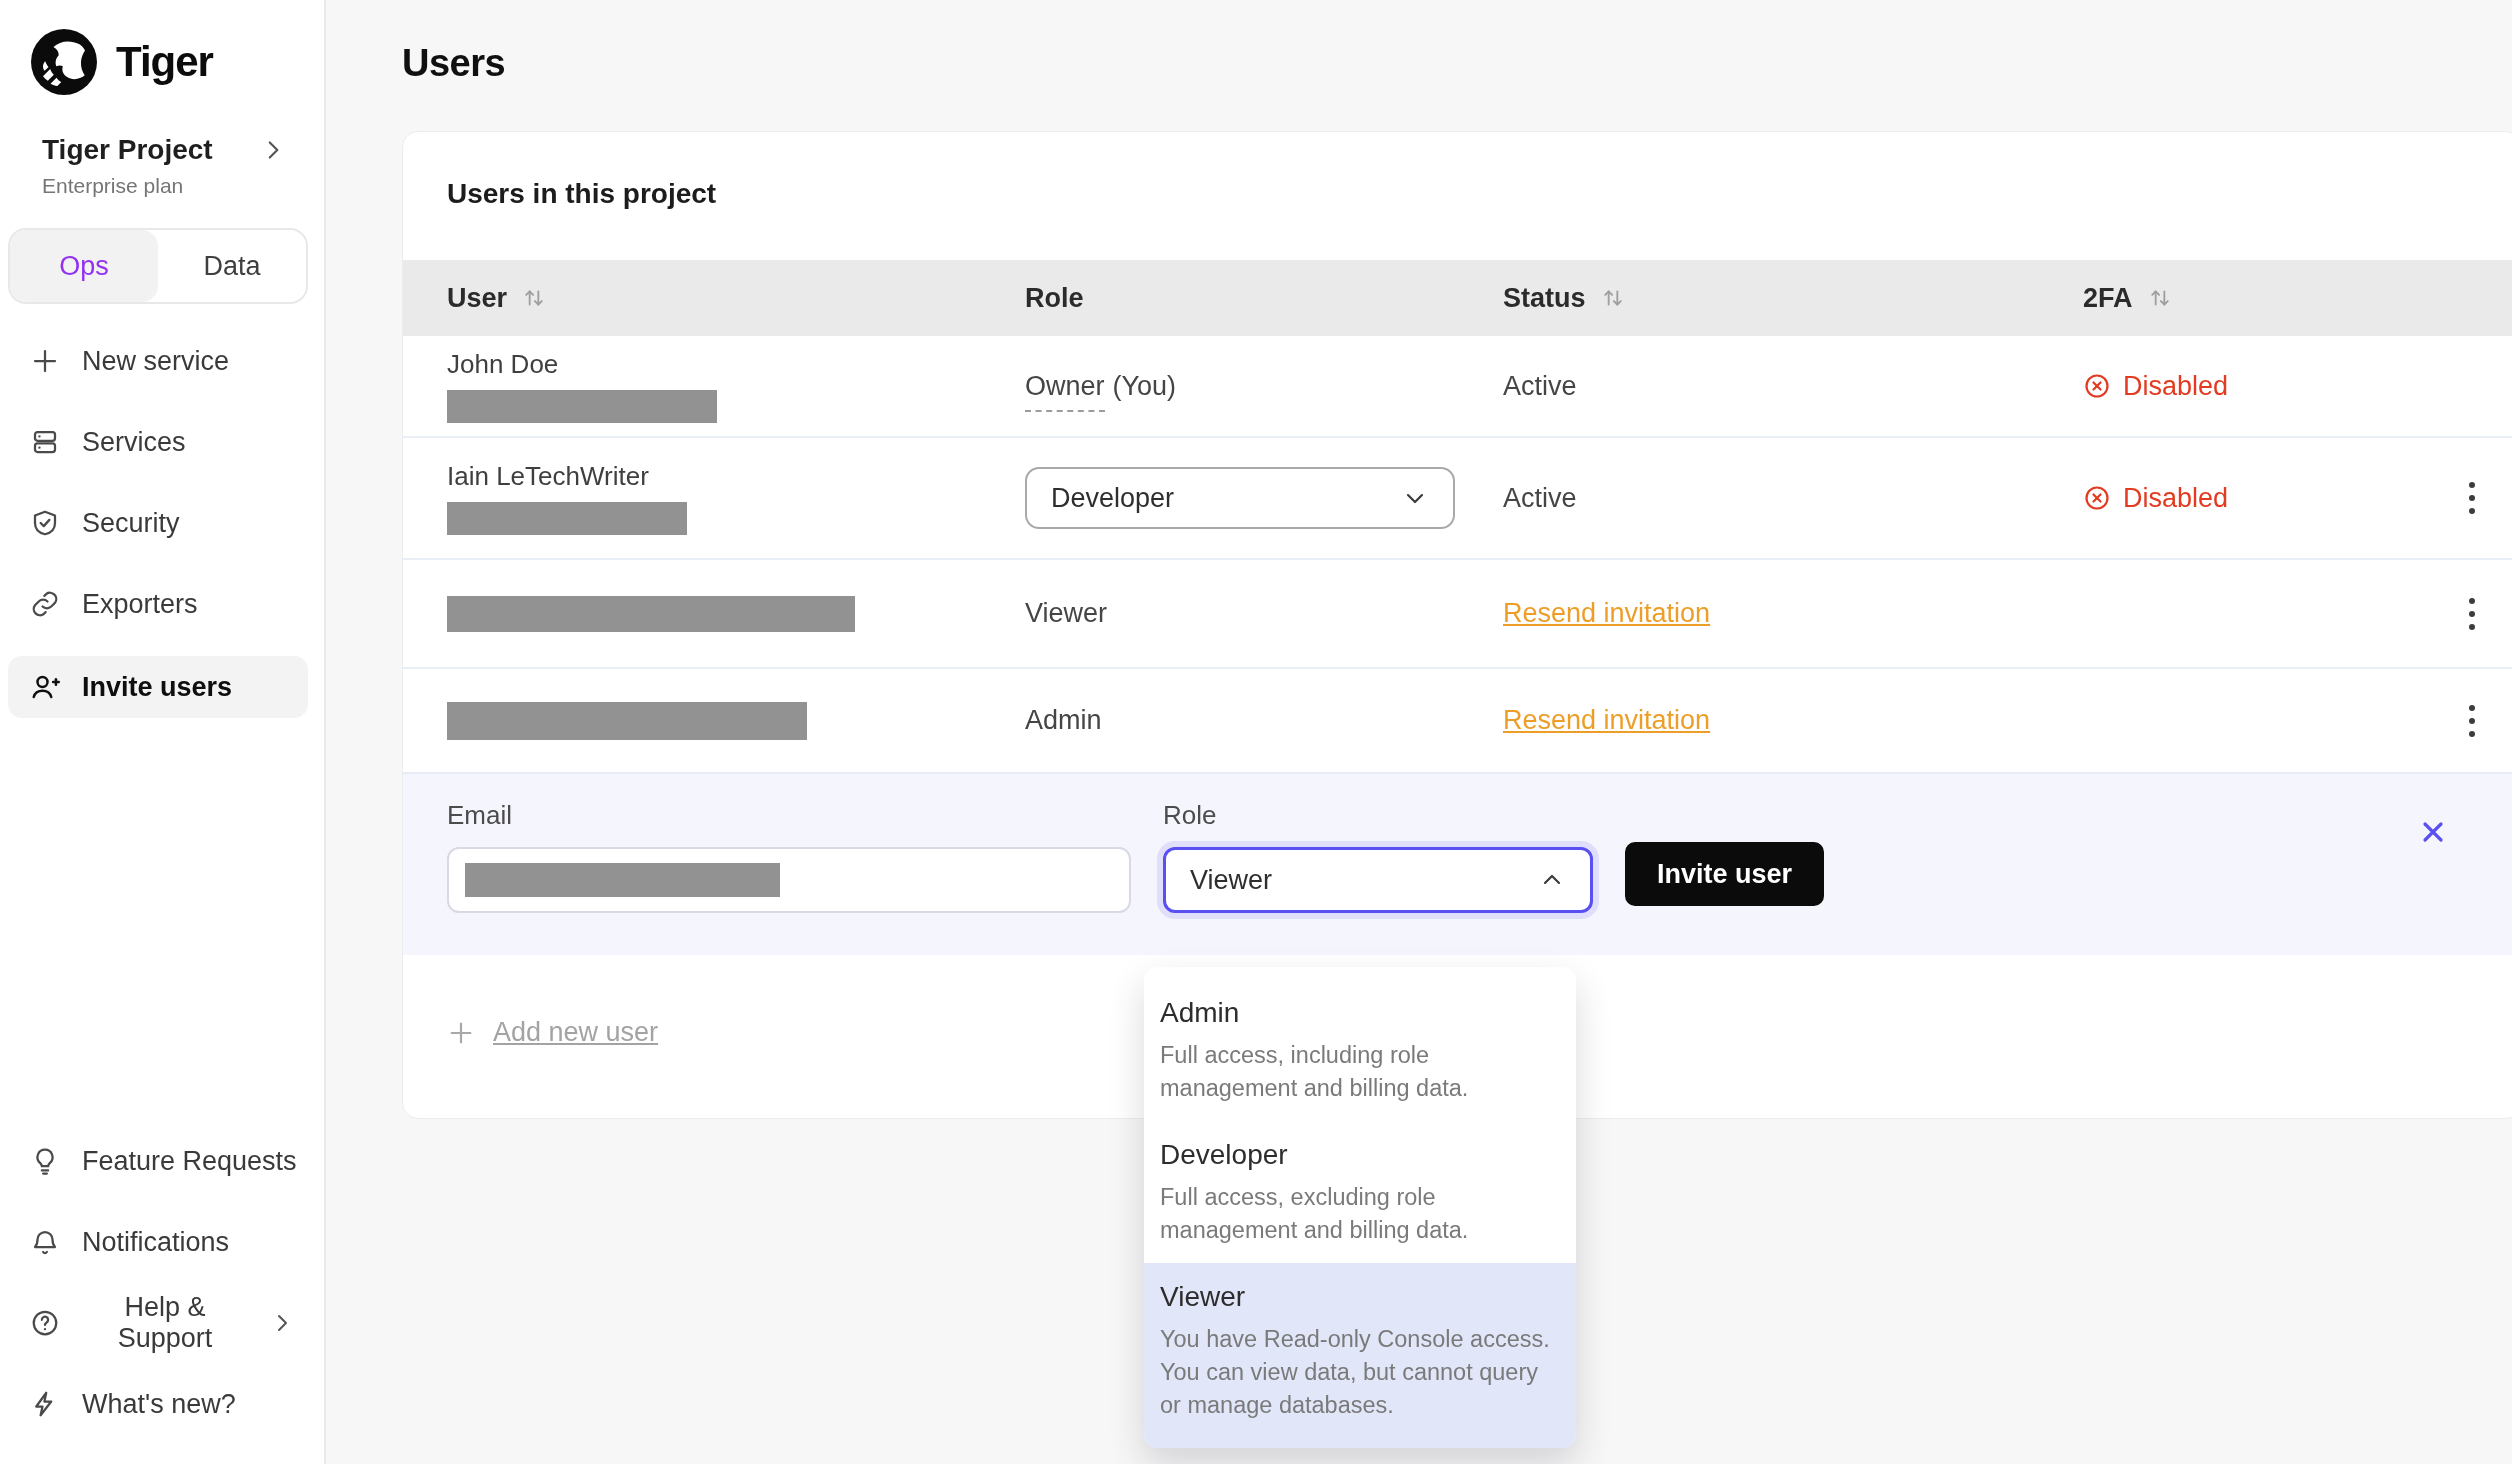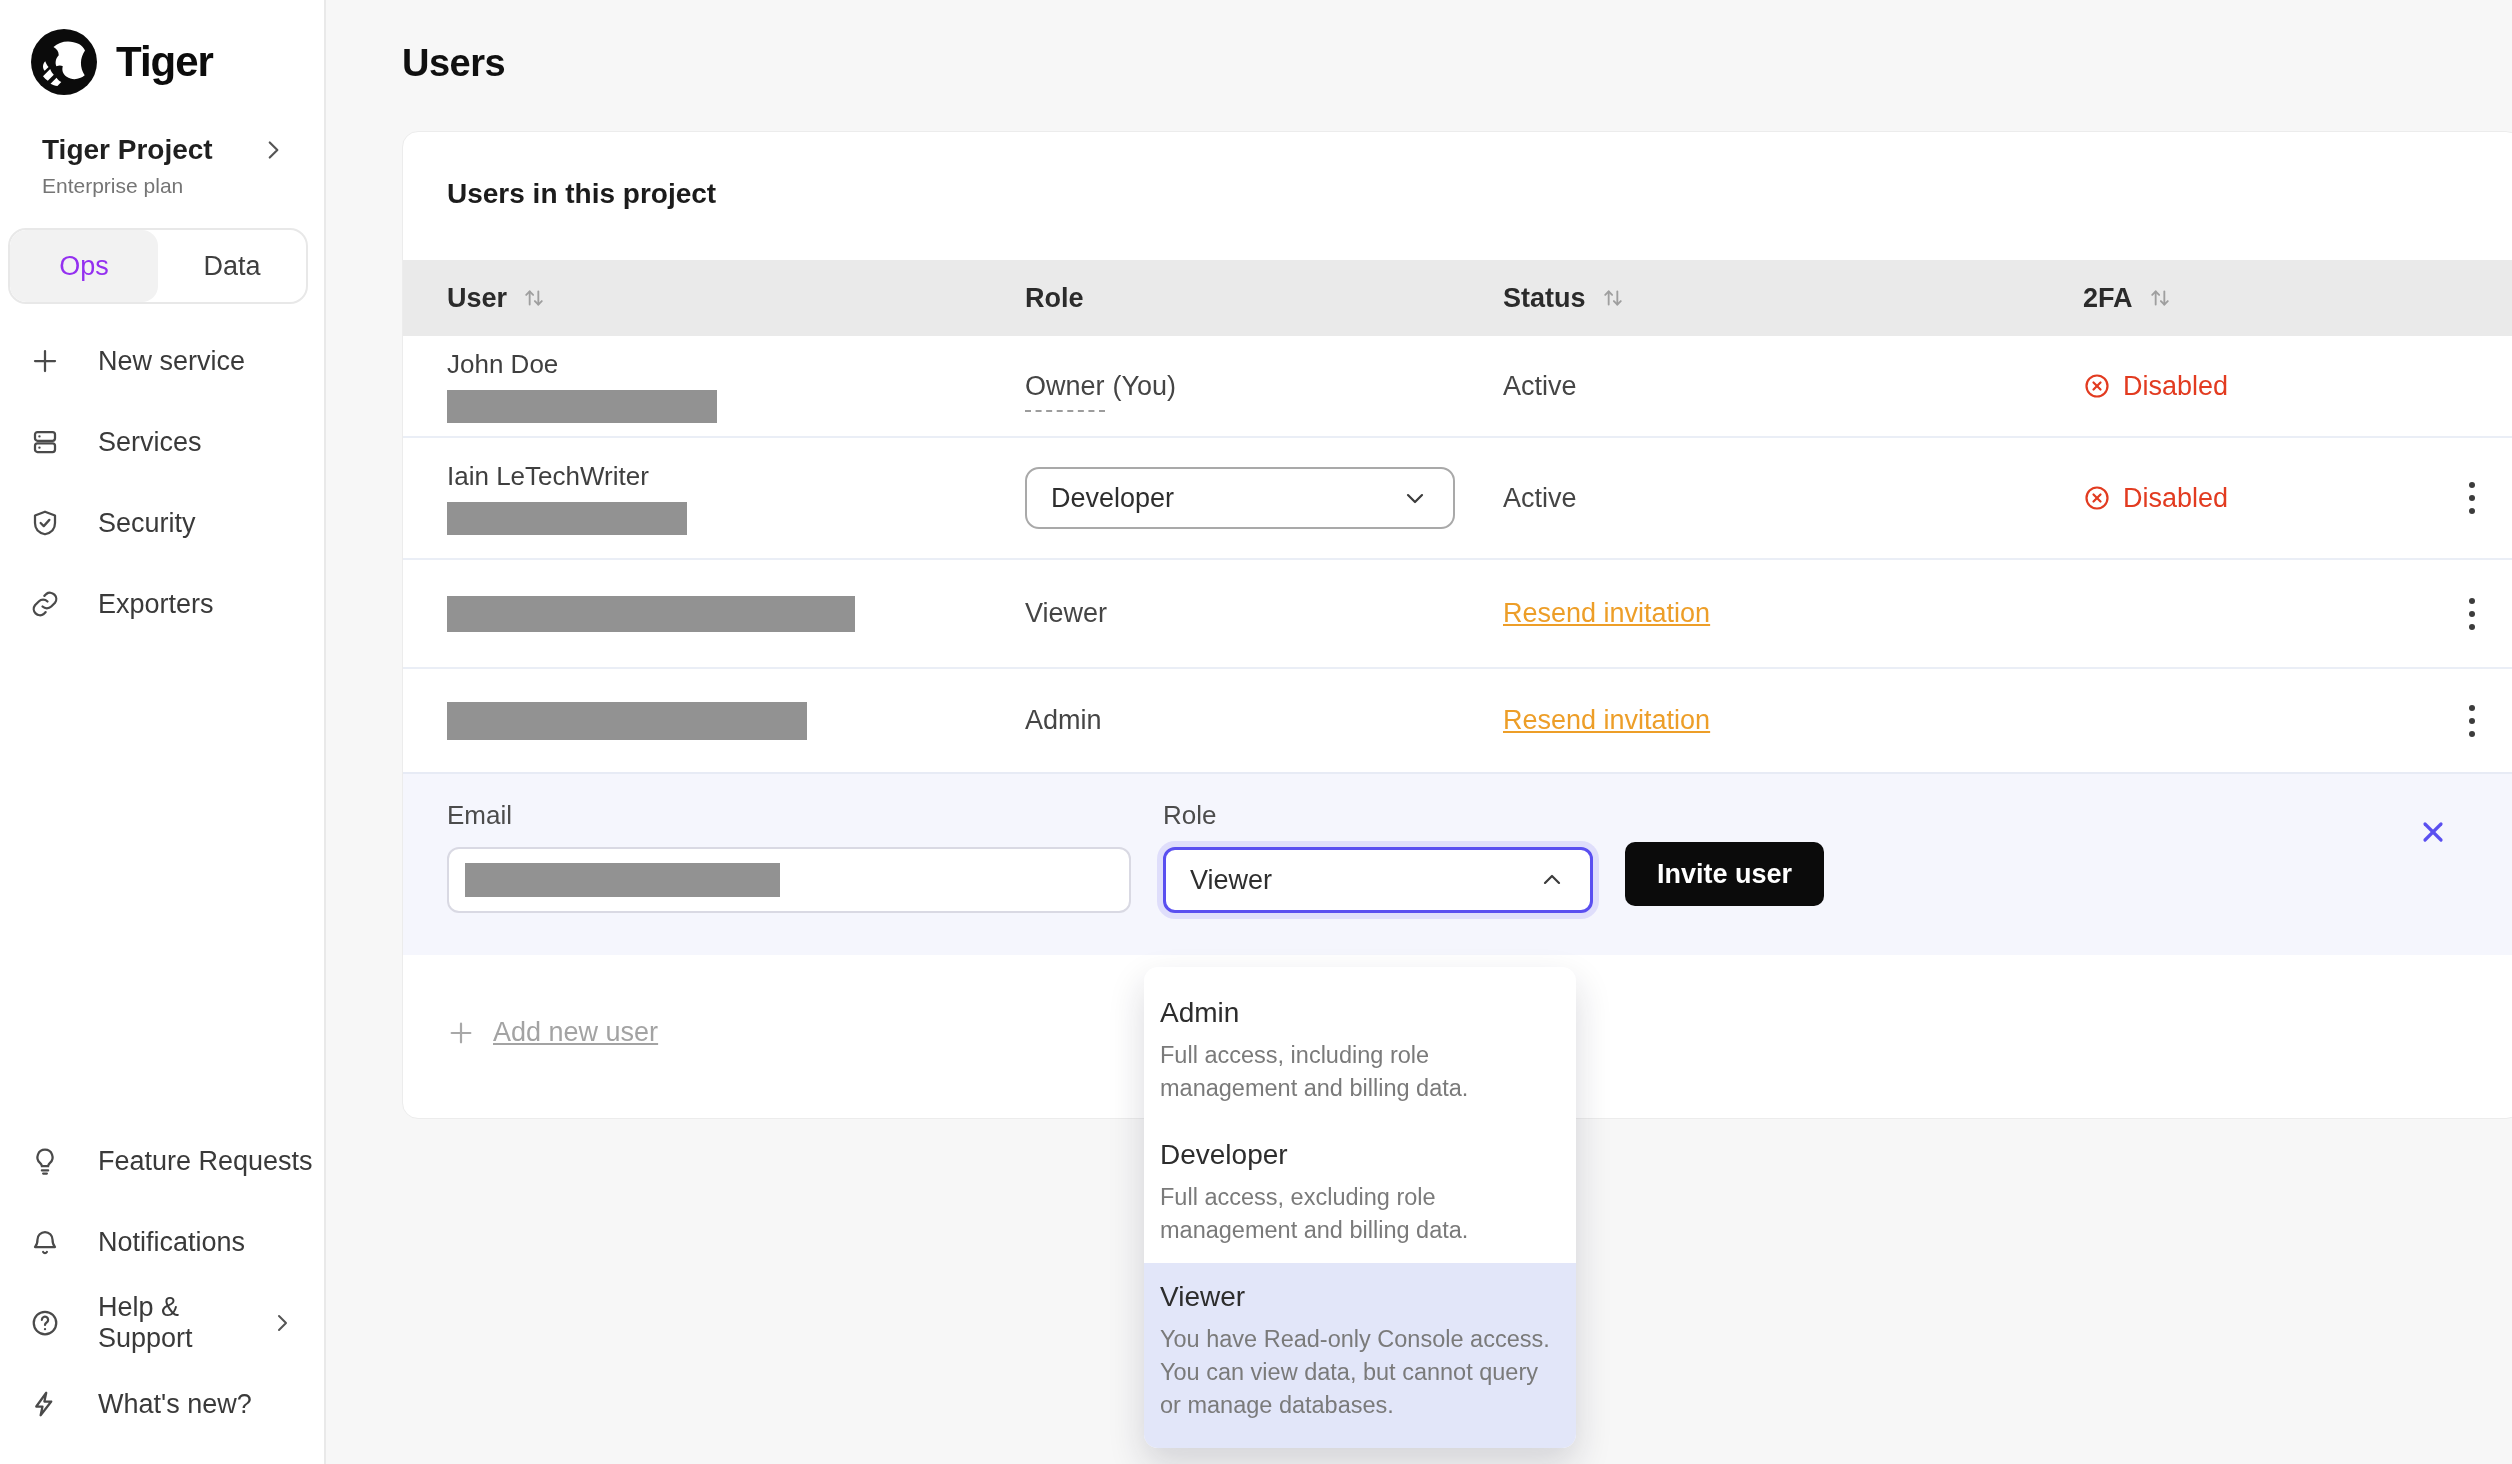"New service" .nav-item { gap: 38px -> 22px; text-align: none -> center }
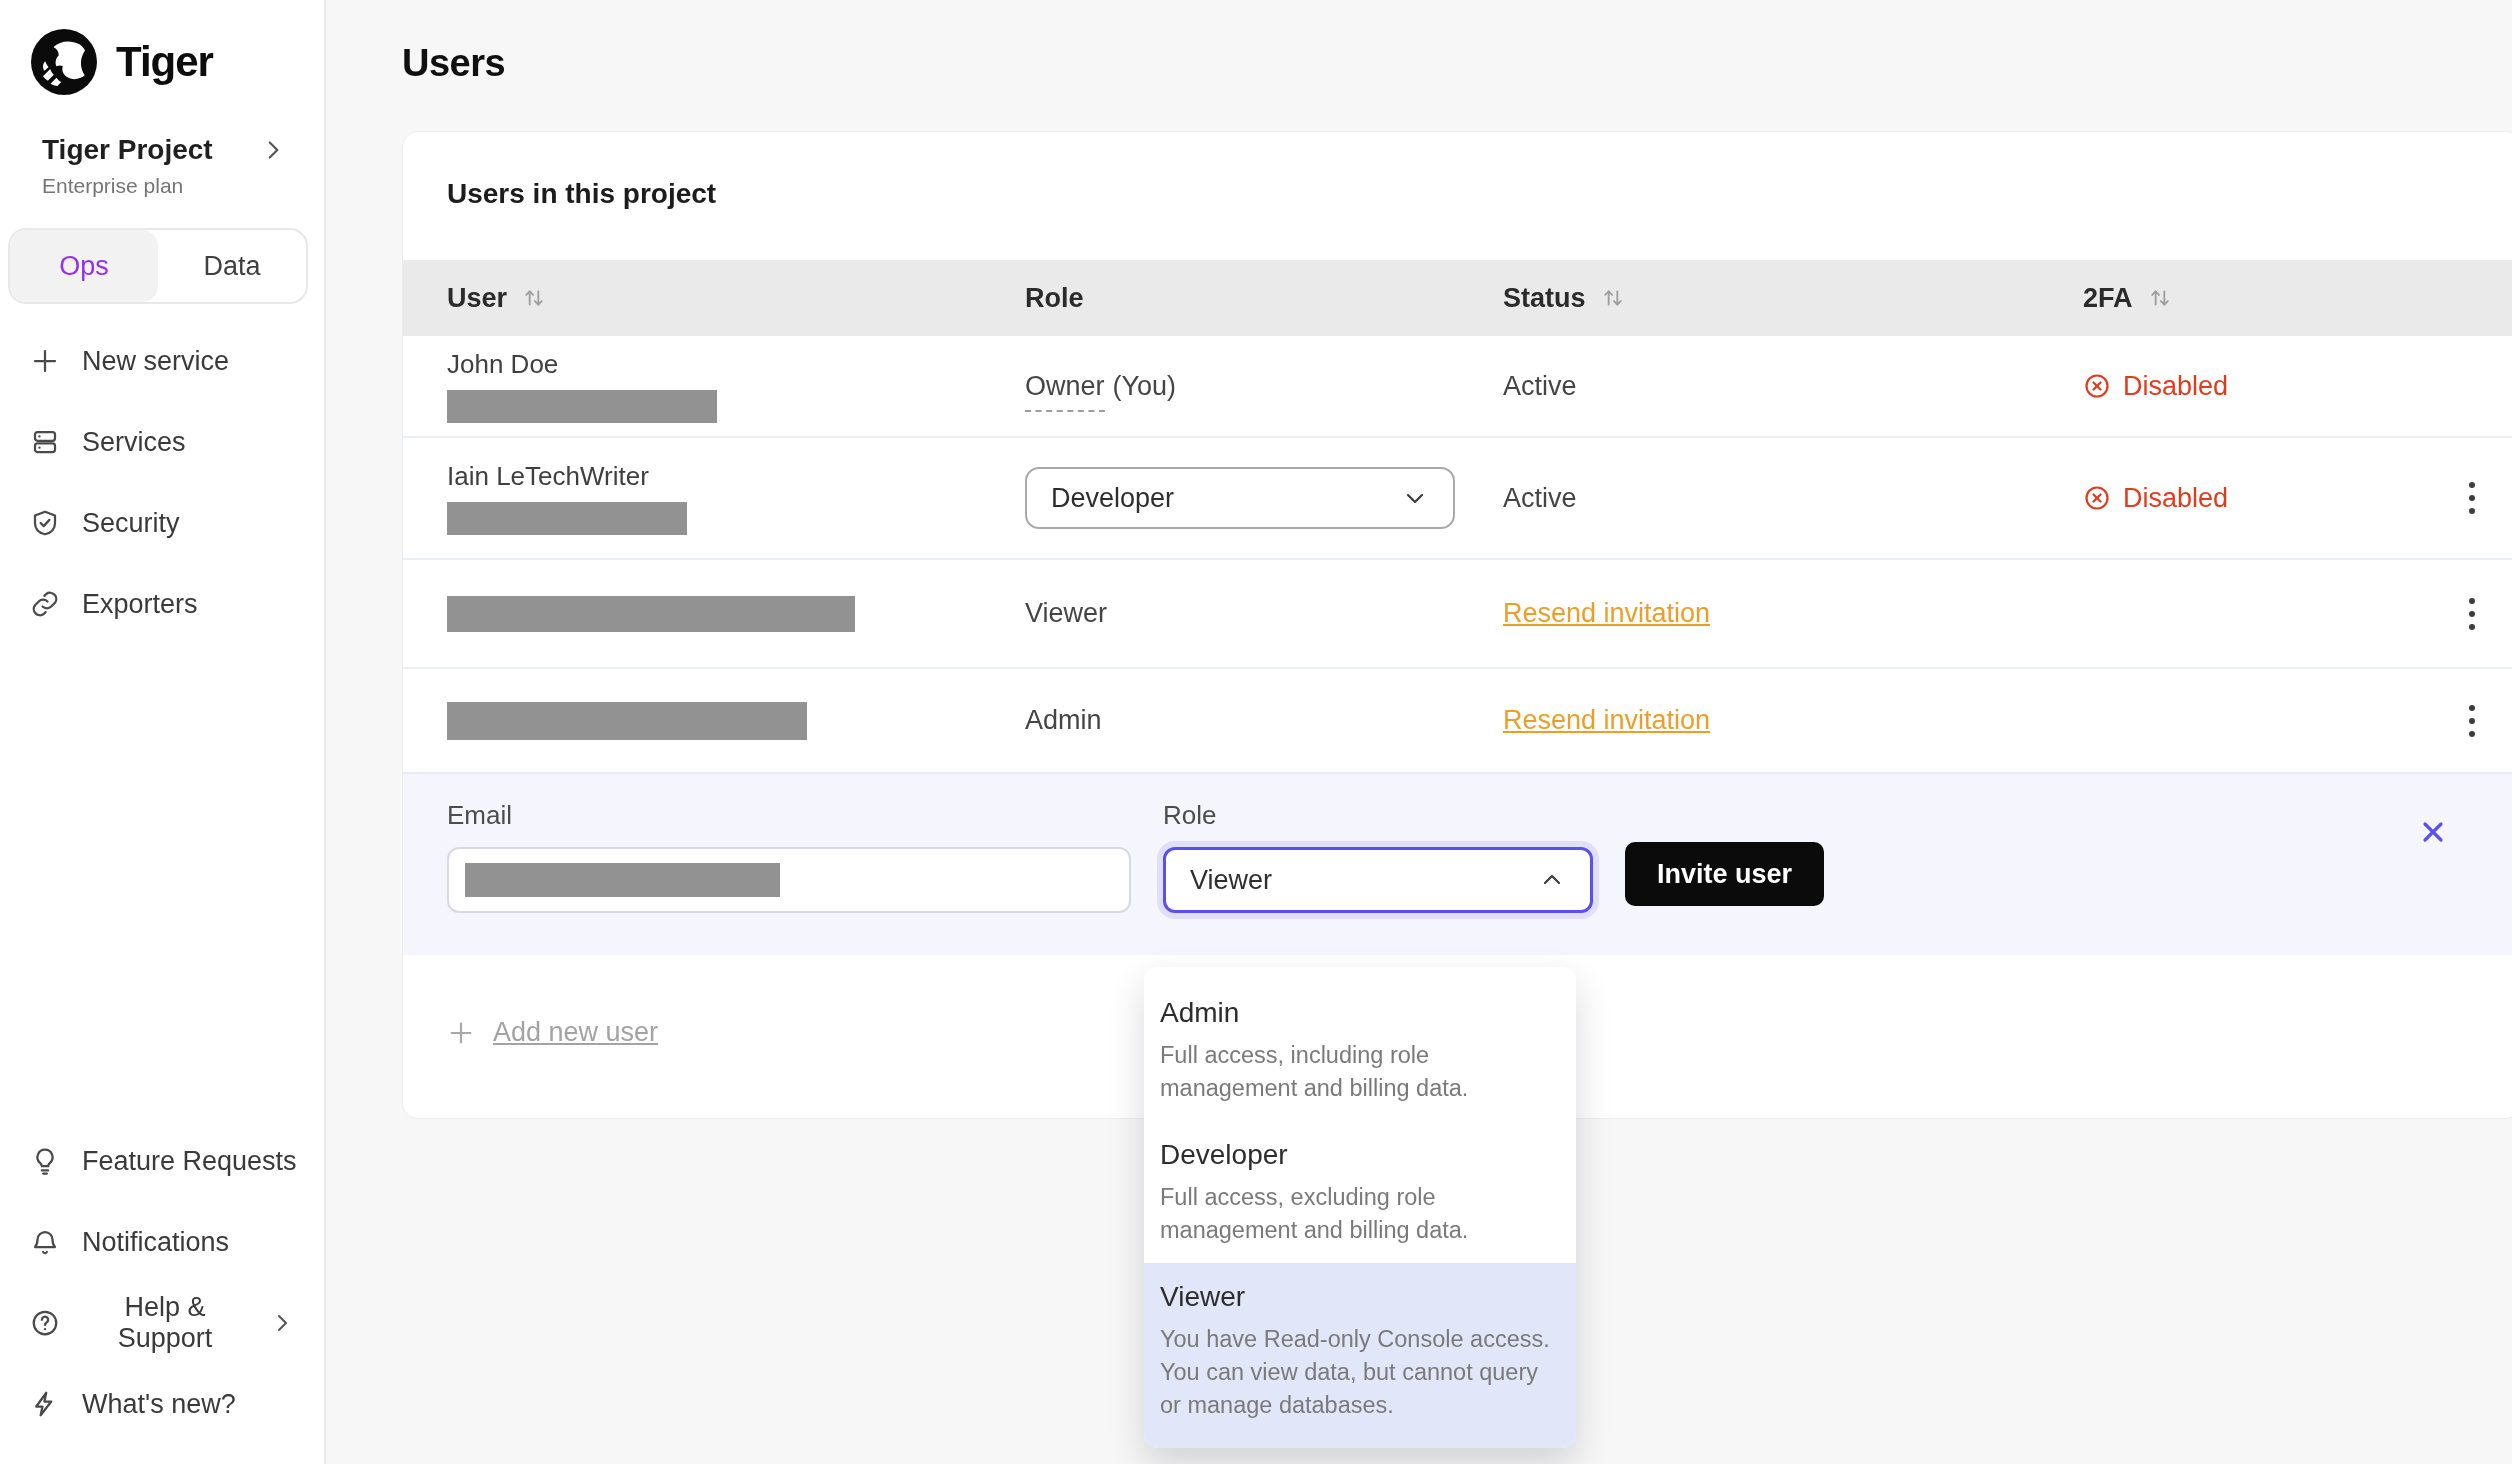"Invite users" div.nav-item { html: none -> <div> <span> <svg> <circle></circle> <path></path> <line></line> <line></line> </svg> </span> <span>Invite users</span> </div> }
